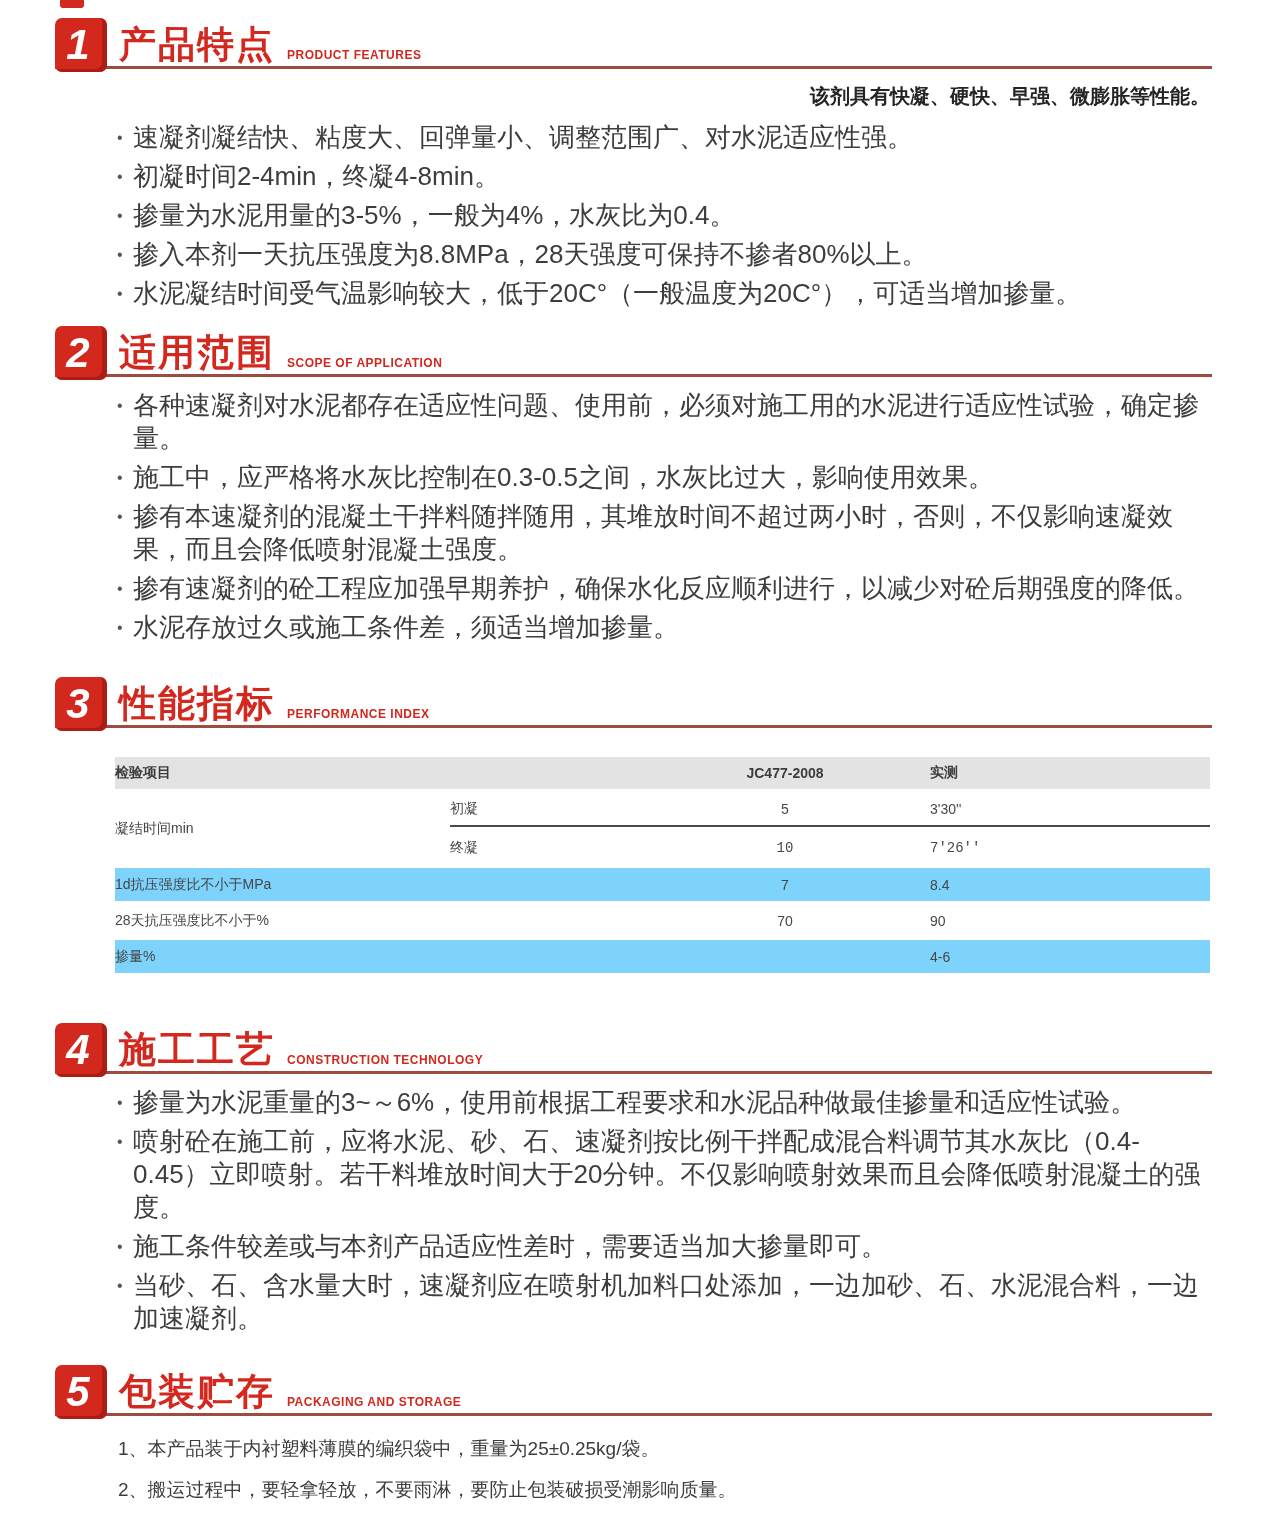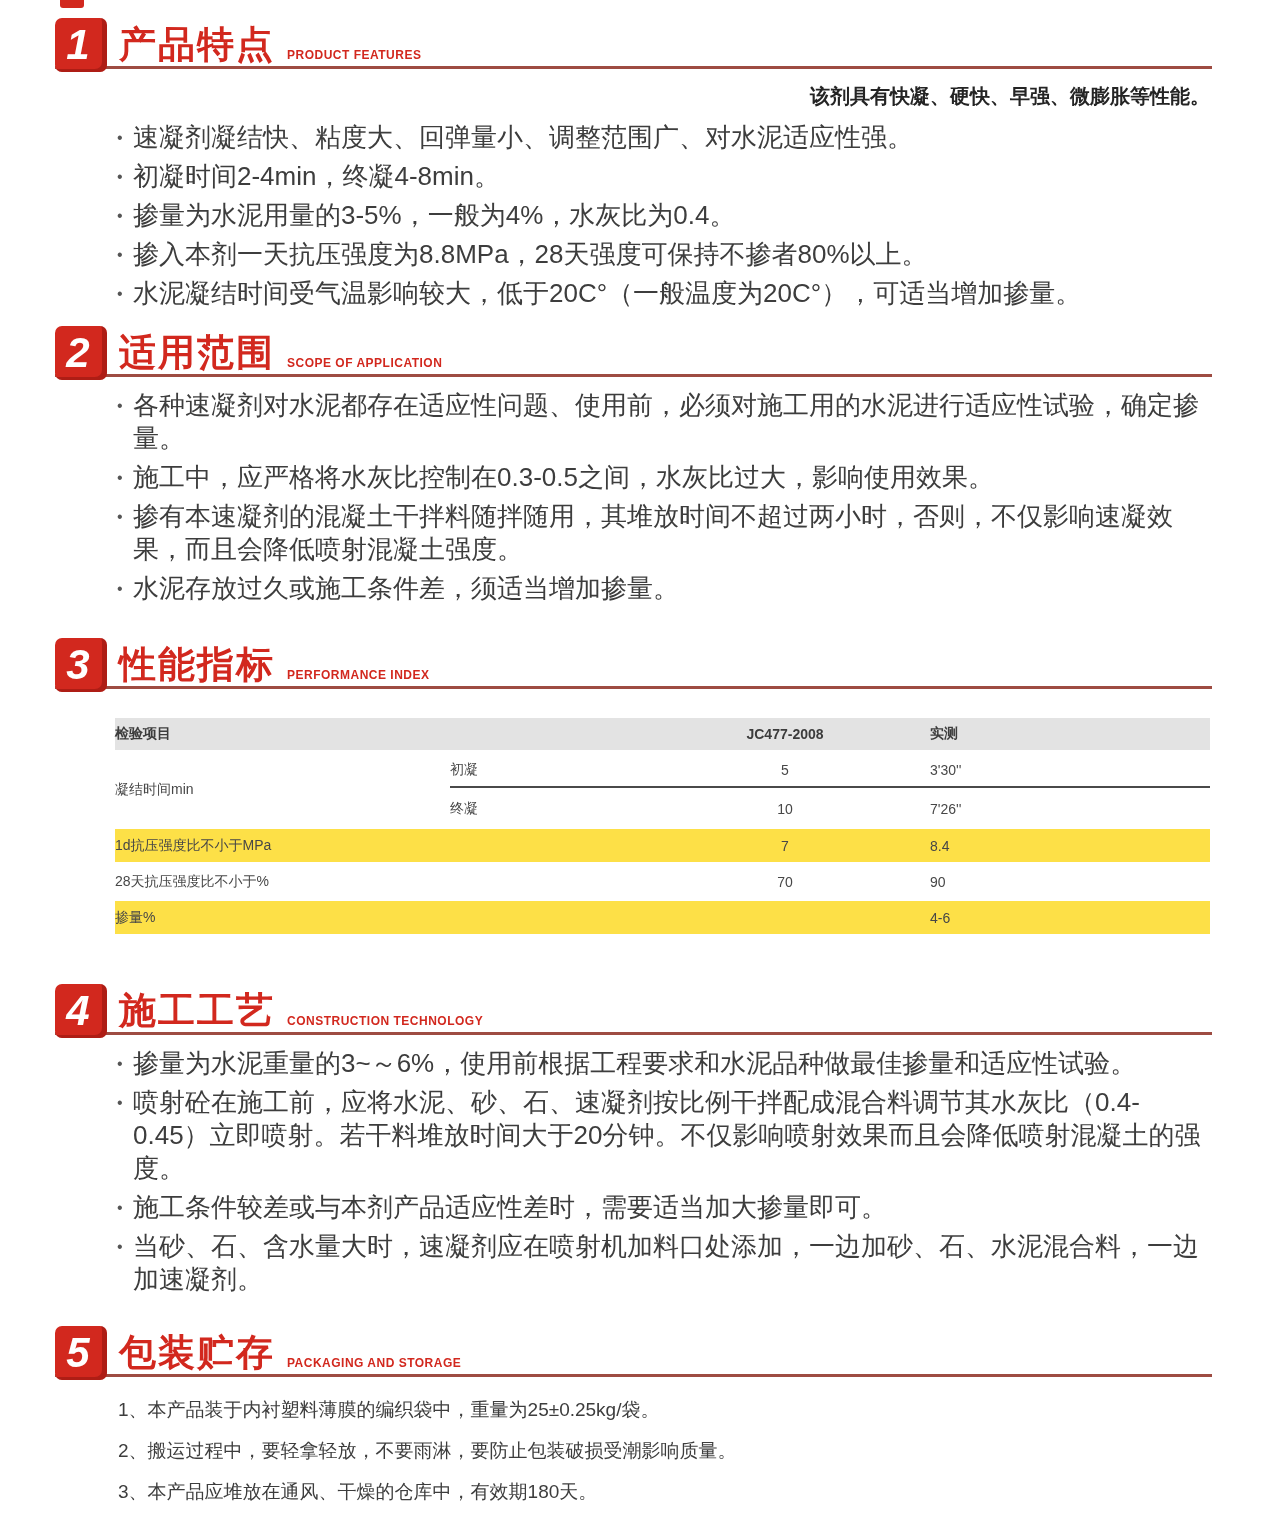"掺有速凝剂的砼工程应加强早期养护，确保水化反应顺利进行，以减少对砼后期强度的降低" li { html: none -> <li>掺有速凝剂的砼工程应加强早期养护，确保水化反应顺利进行，以减少对砼后期强度的降低。</li> }
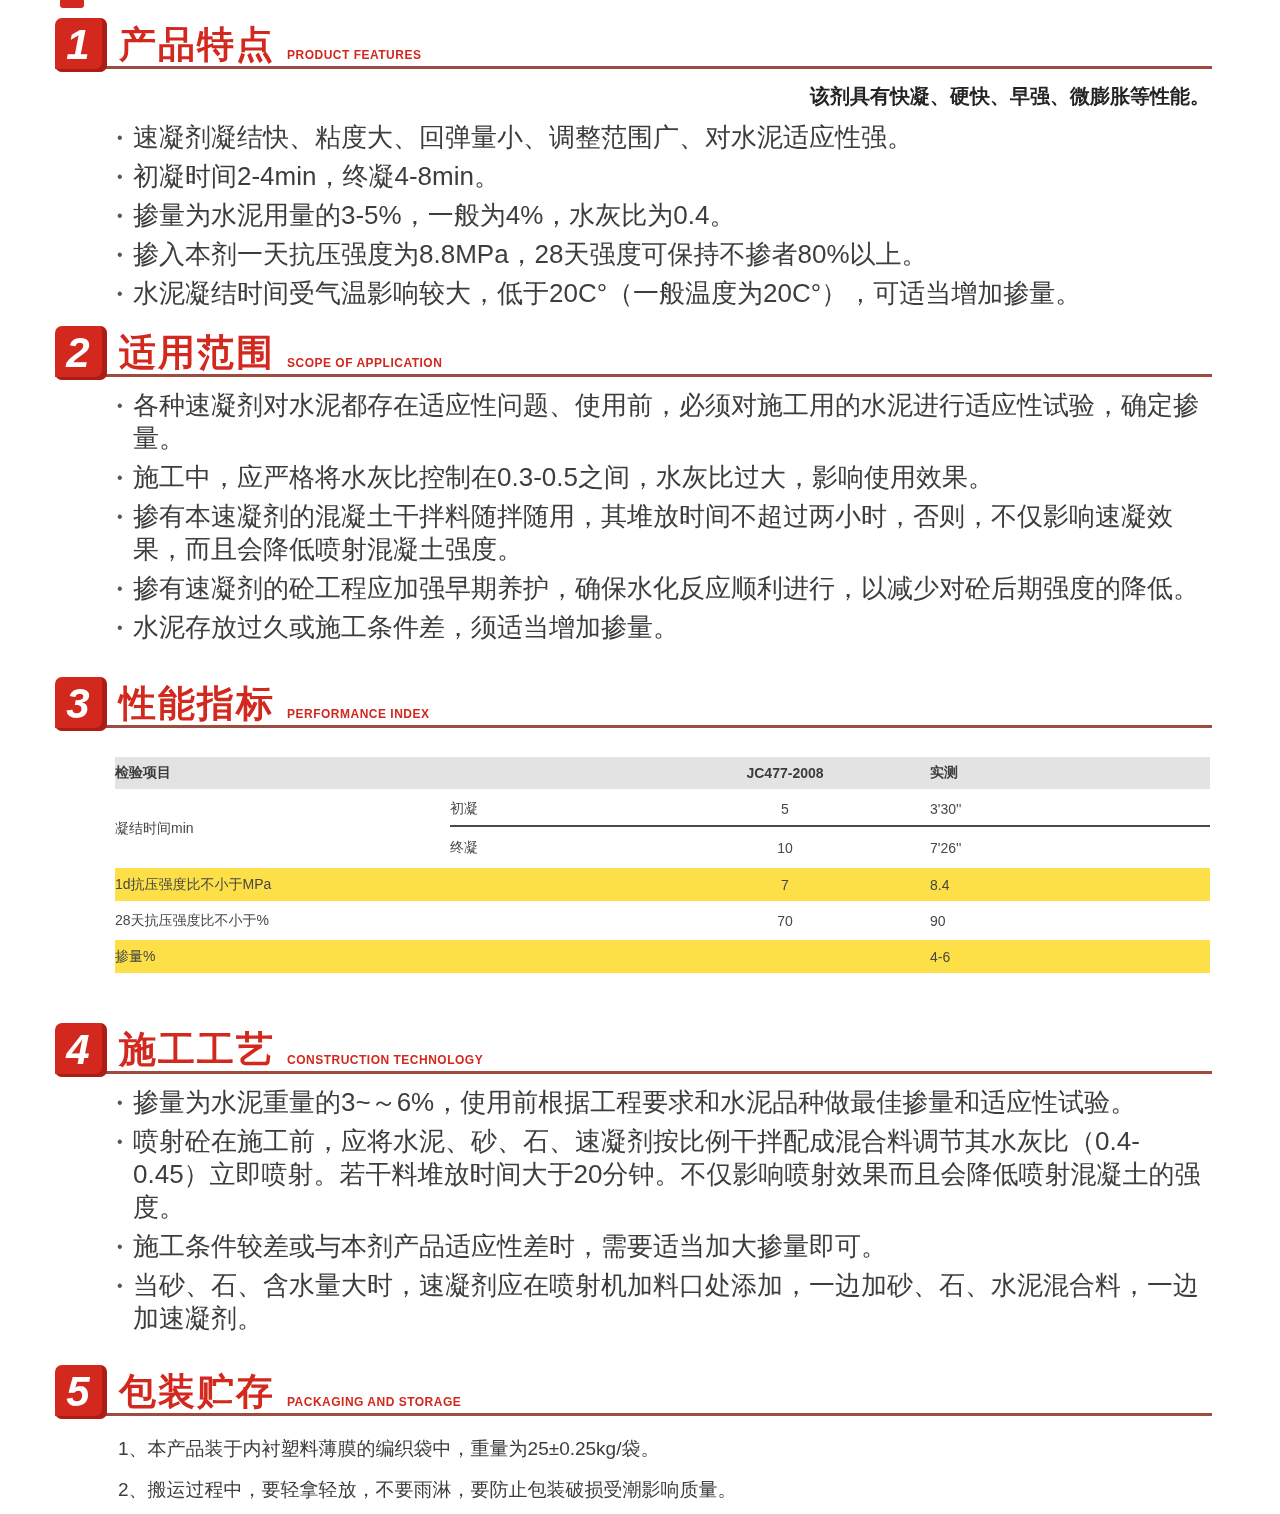"终凝" tr.r-final td { font-family: none -> Liberation Mono, monospace }
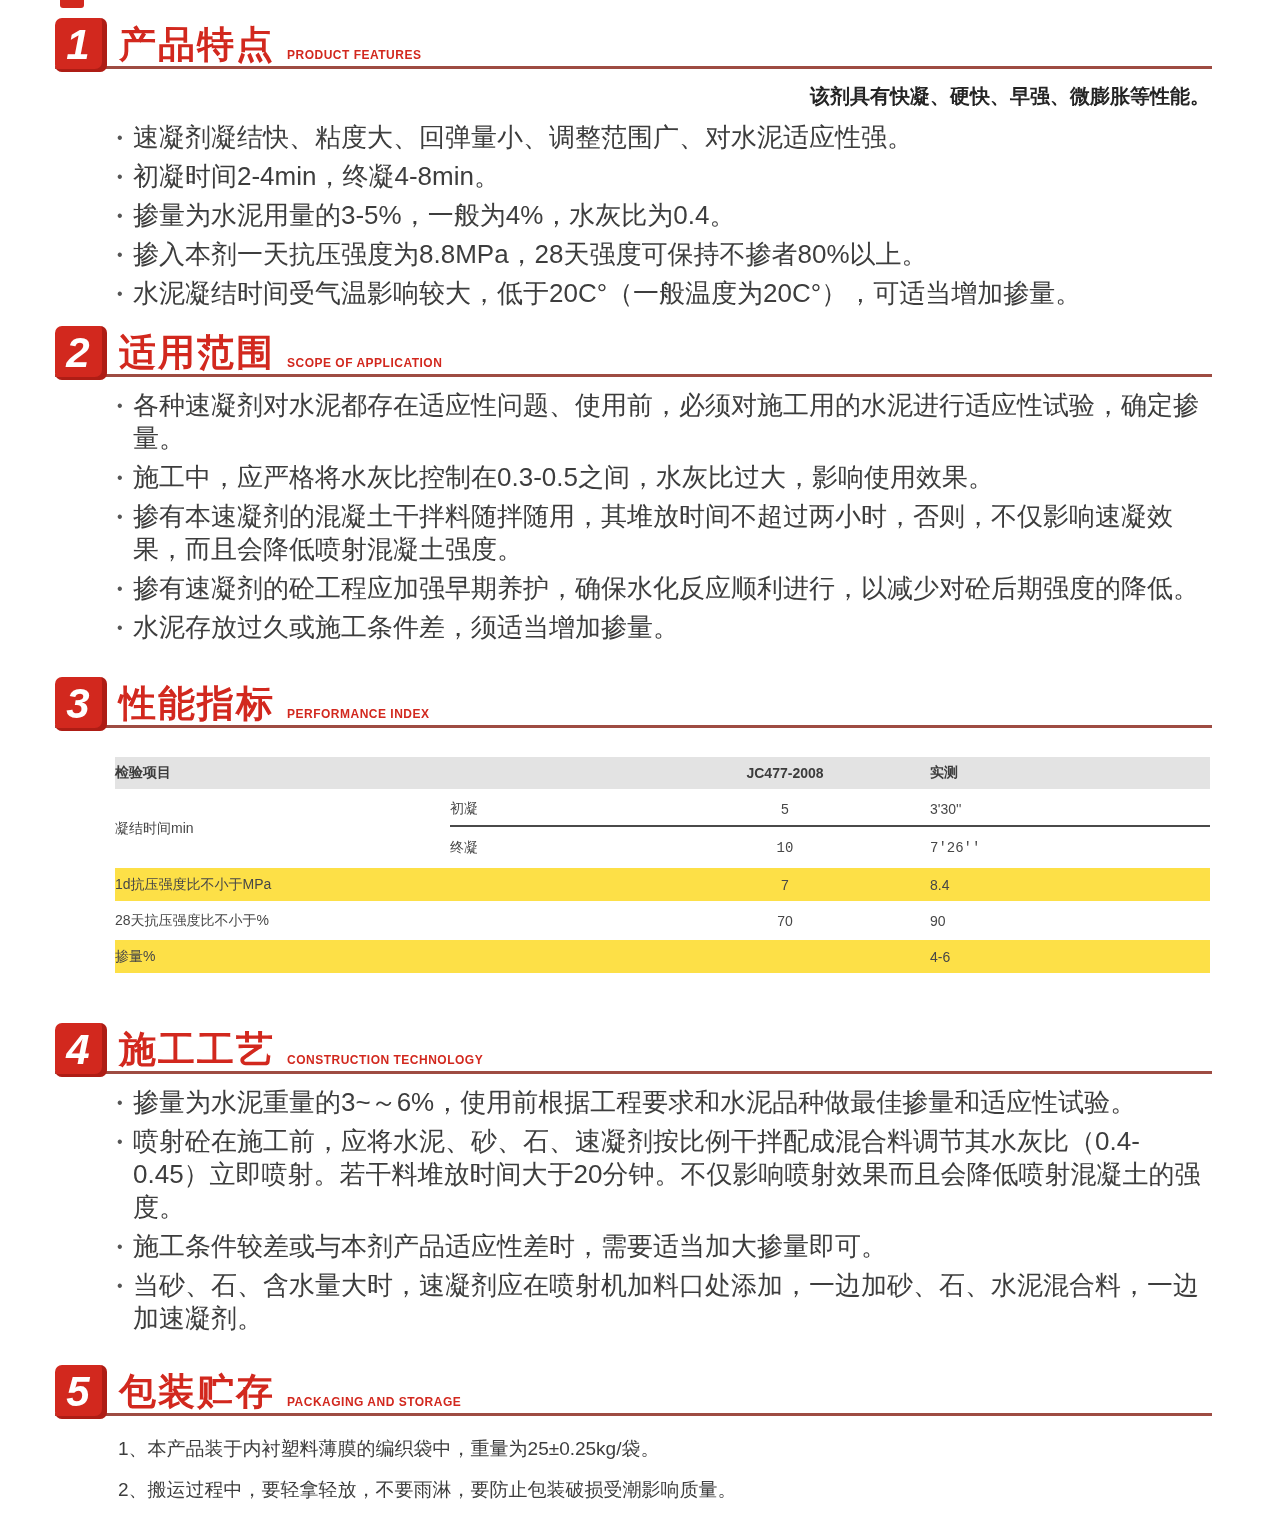"1d抗压强度比不小于MPa" table.perf tr.gray td { background: #fde047 -> #7dd3fc }
